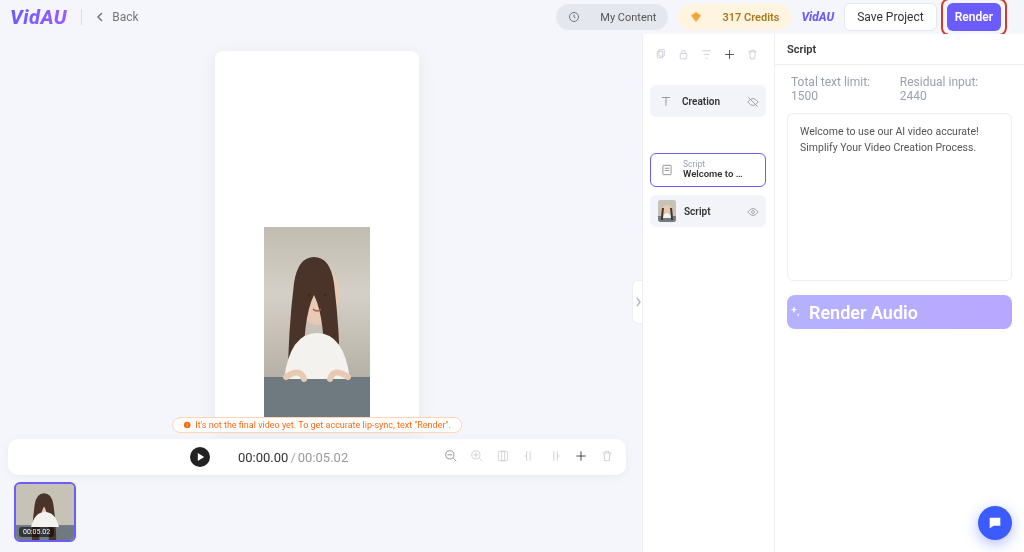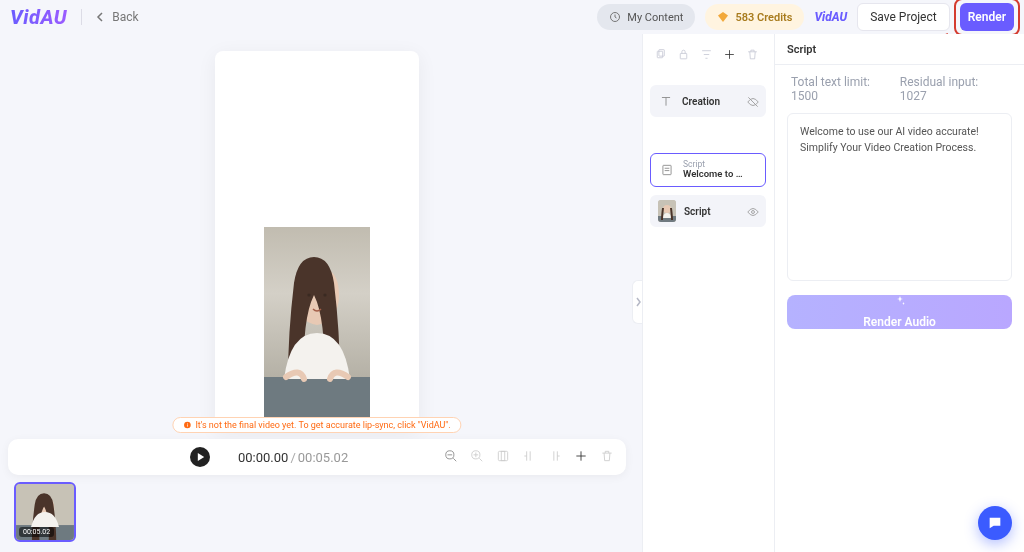"VidAU" .header { right: 0 -> 13px }
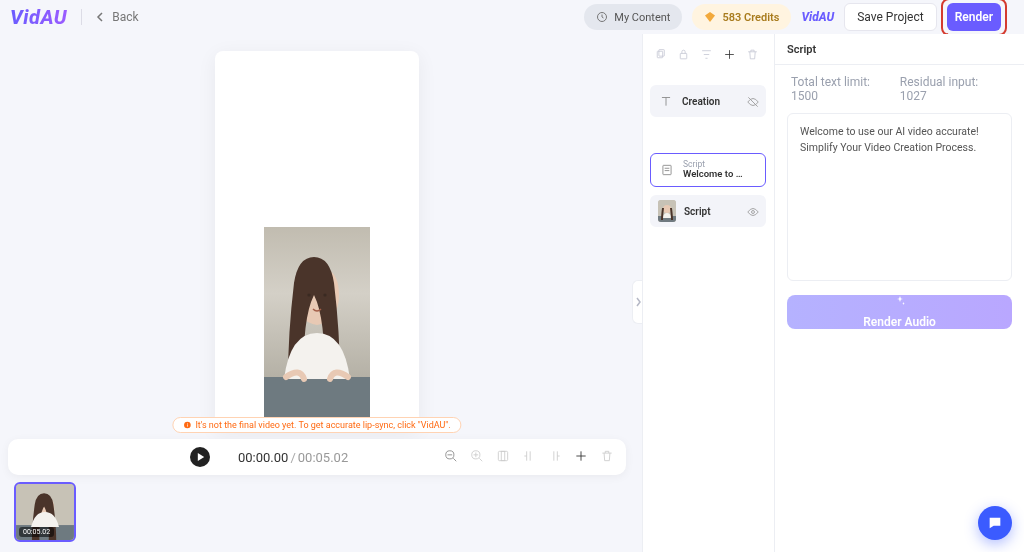"My Content" .pill { gap: 6px -> 20px }
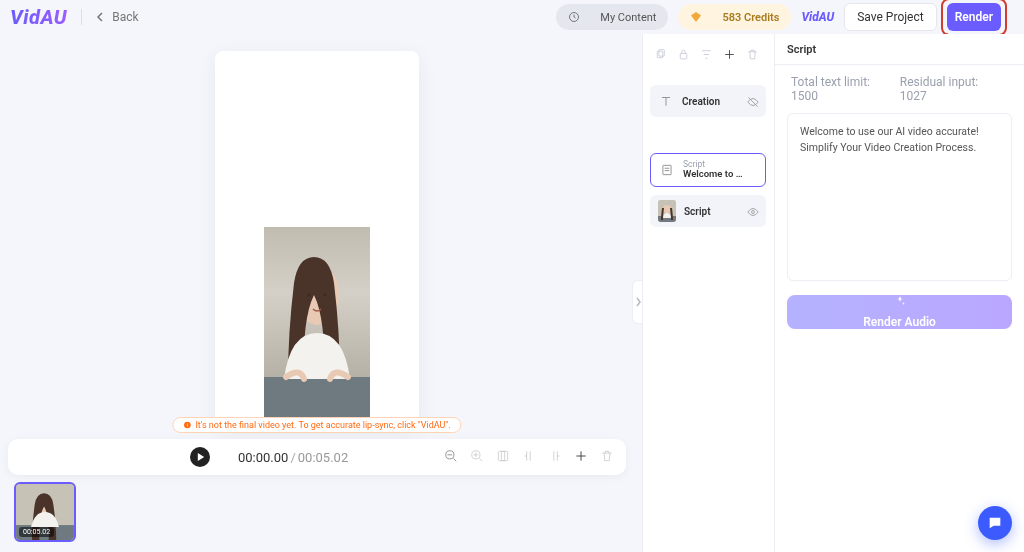"583 Credits" b { text: 583 -> 317 }
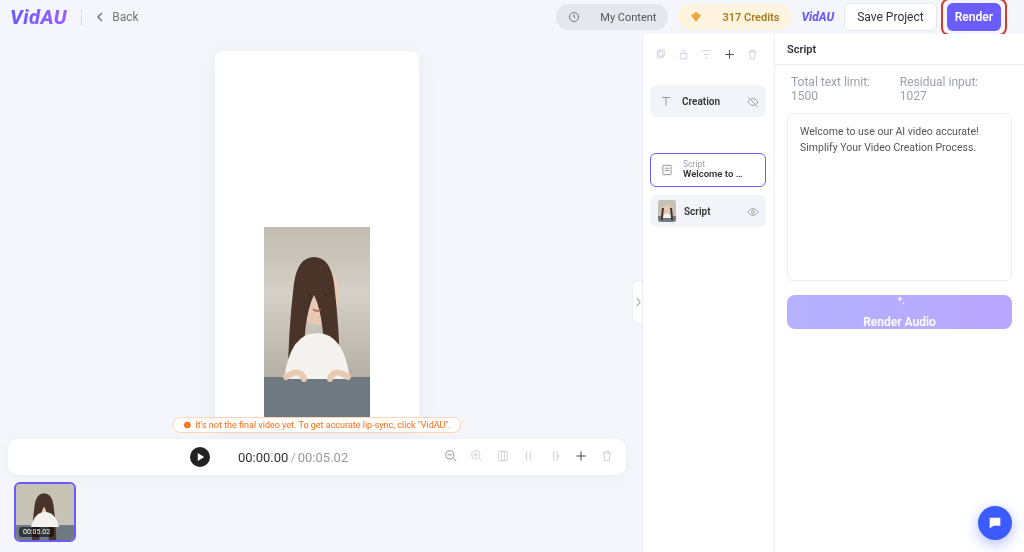"Residual input: 1027" span { text: 1027 -> 2440 }
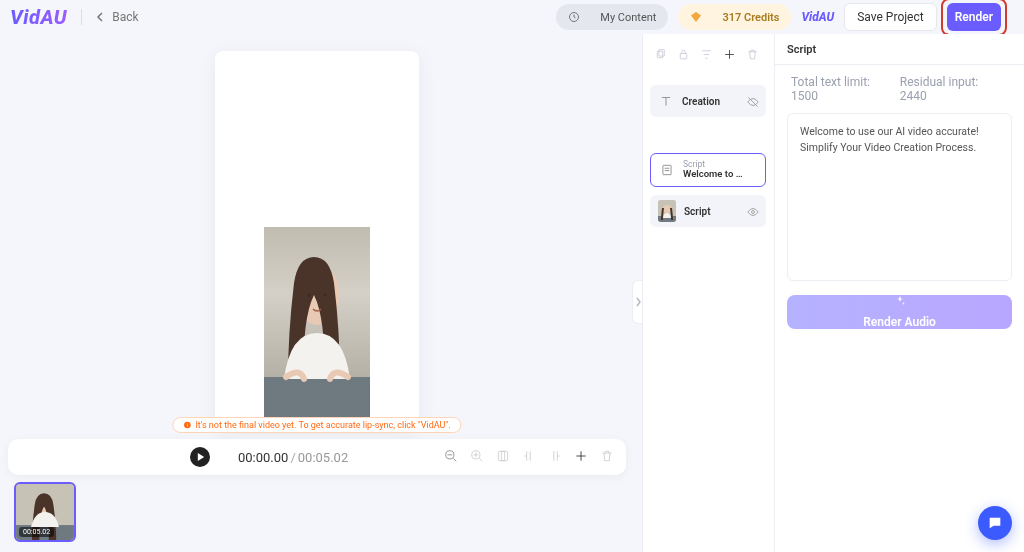"Render Audio" .render-audio { flex-direction: column -> none; font-size: 12px -> 18px }
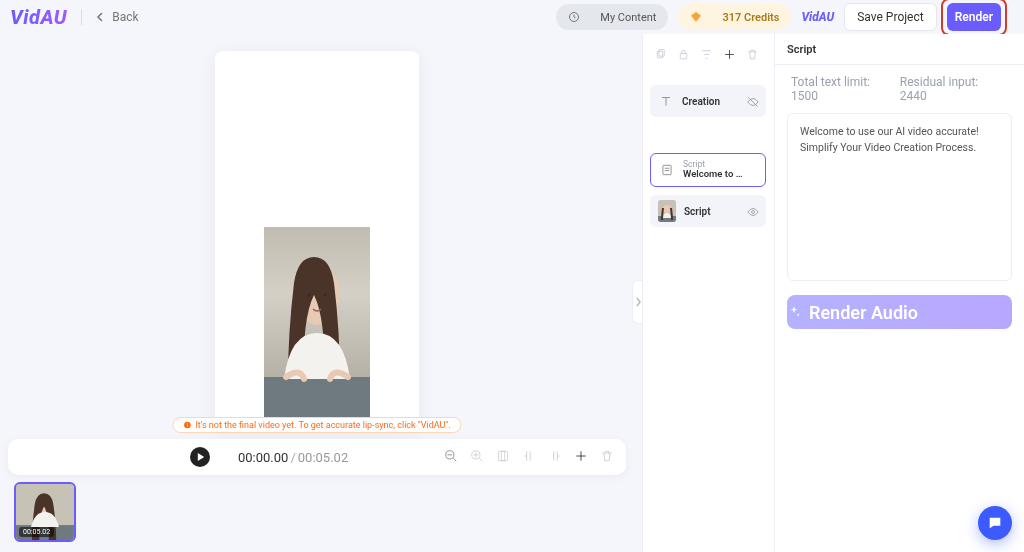"It's not the final video" span { text: click "VidAU -> text "Render }
